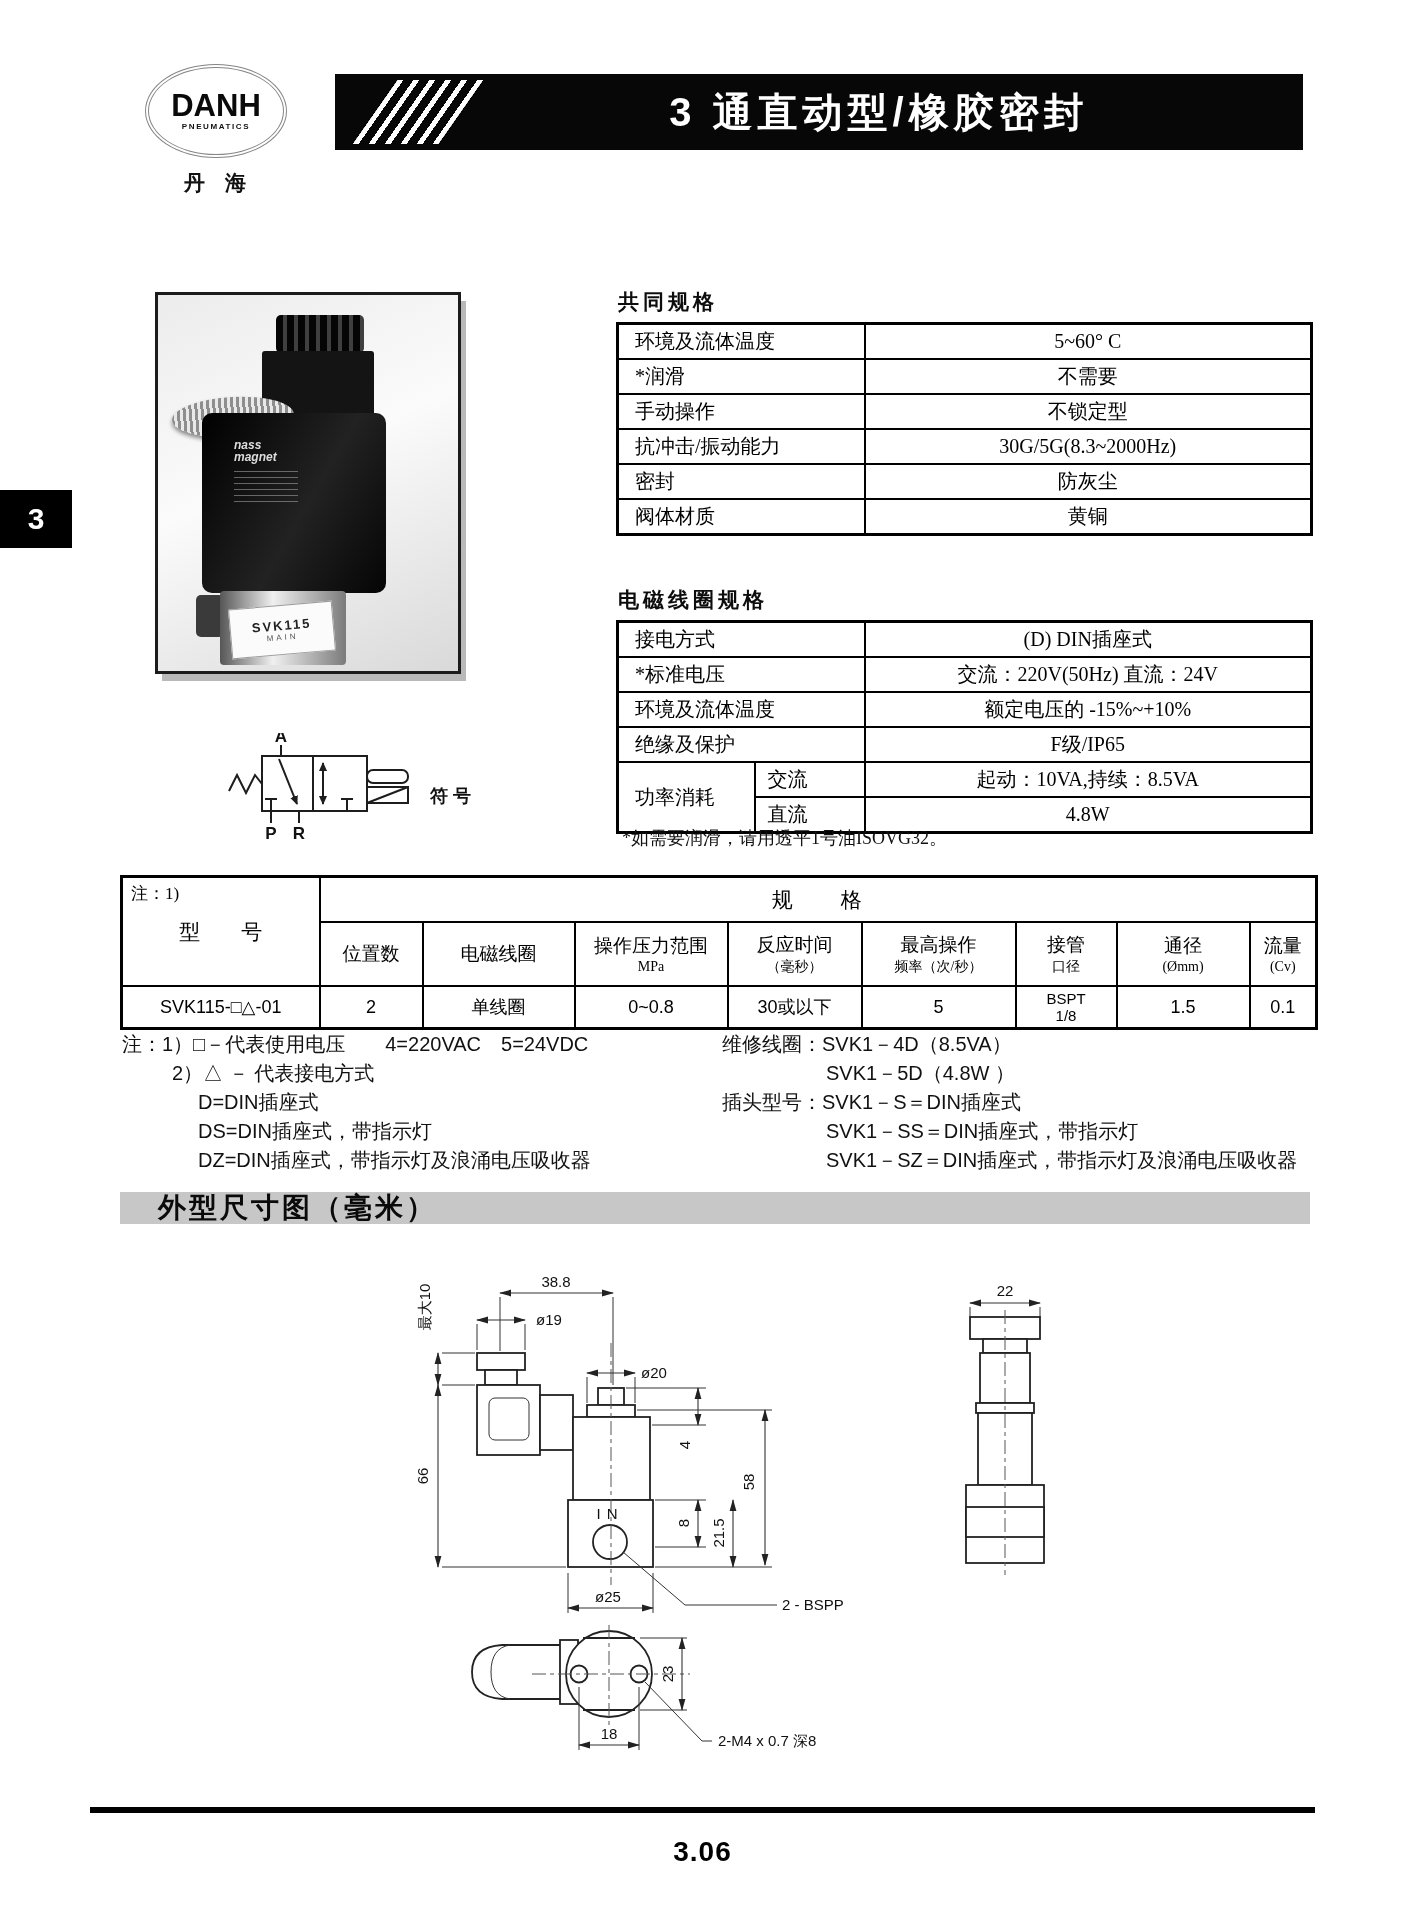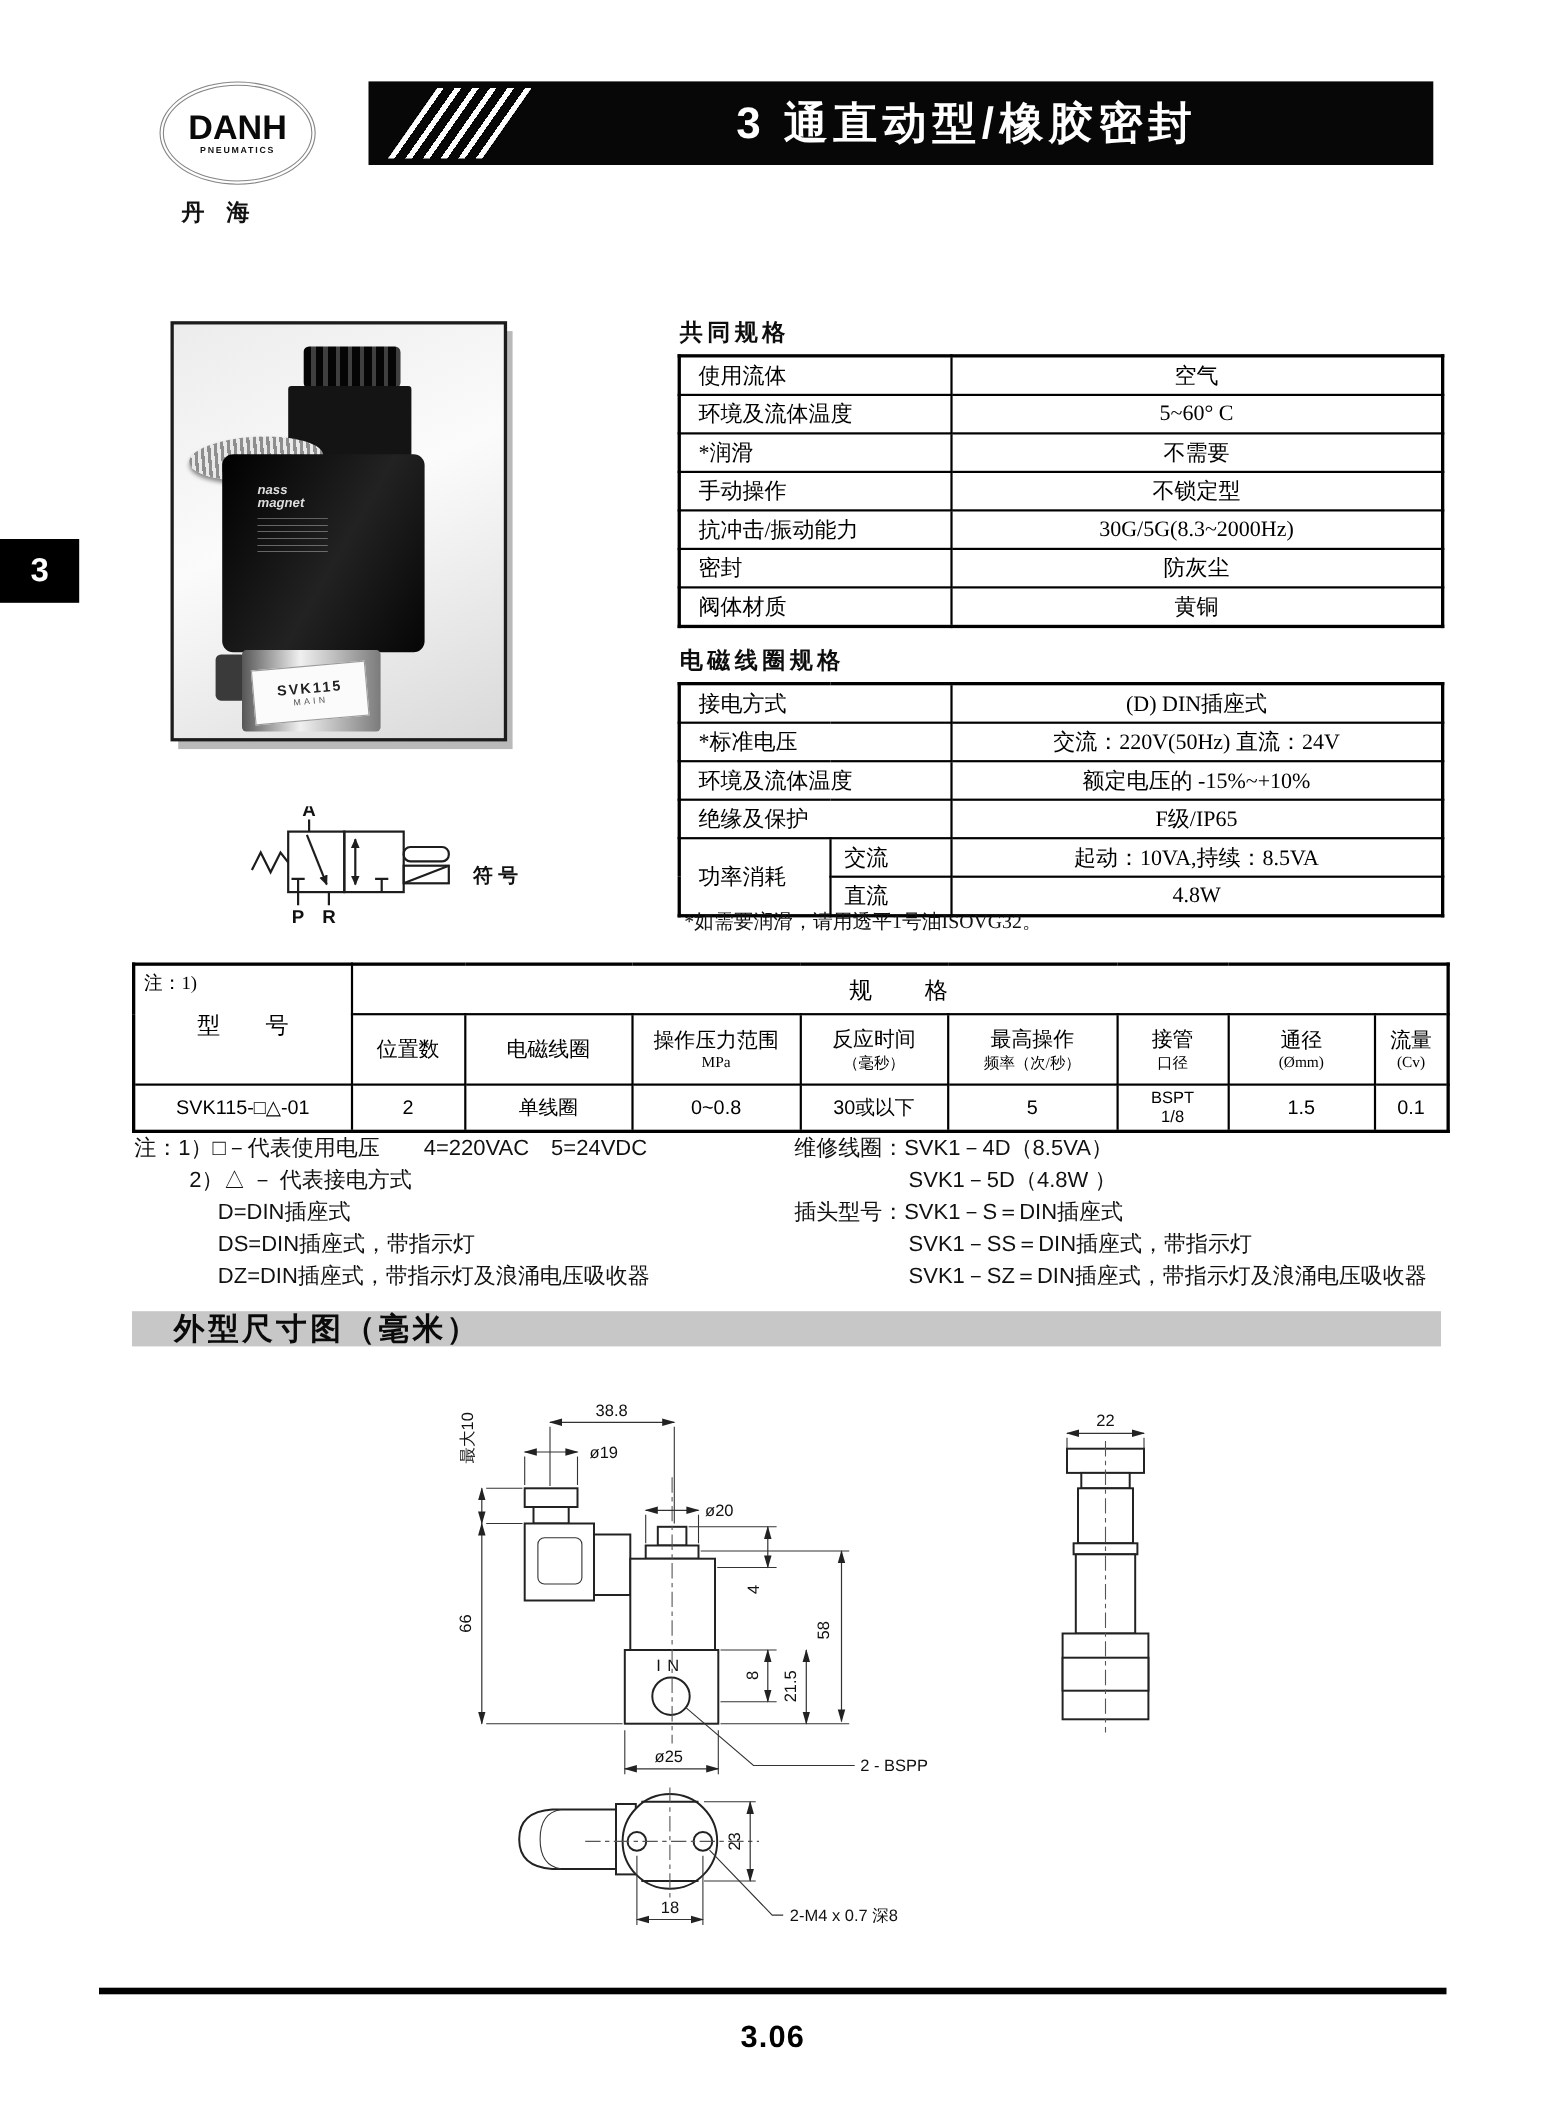"DANH" .logo { text-align: none -> center; top: 74px -> 64px }
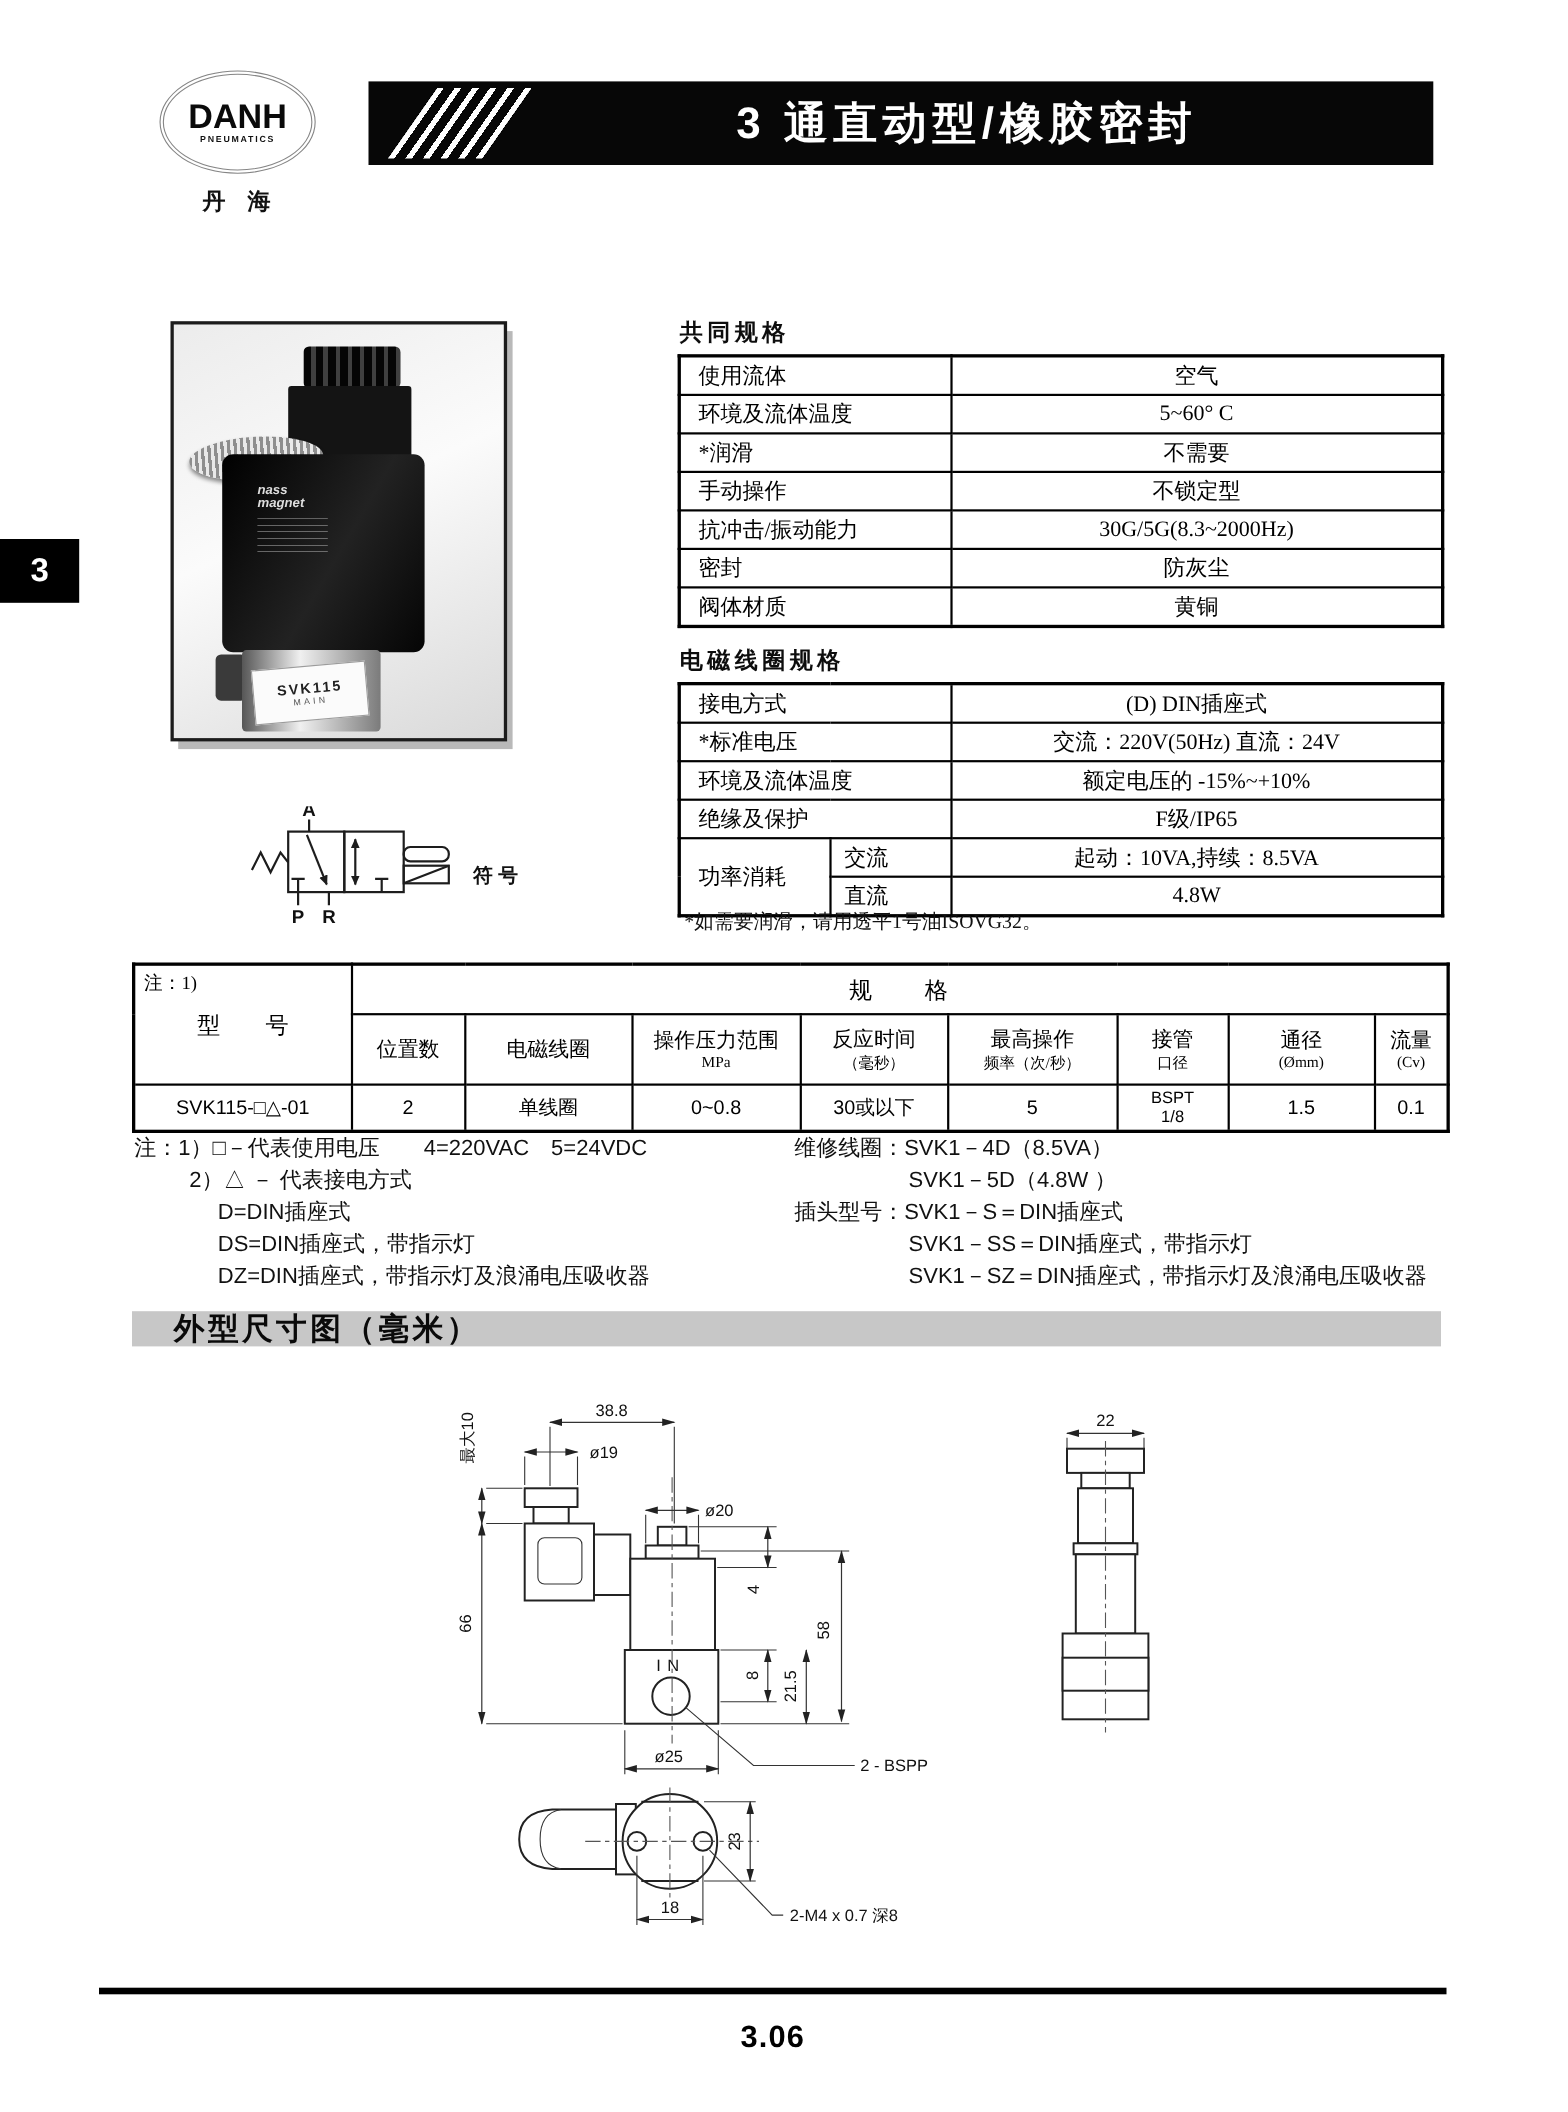"使用流体" tr { html: <tr> <td>使用流体</td> <td>空气</td> </tr> -> none }
